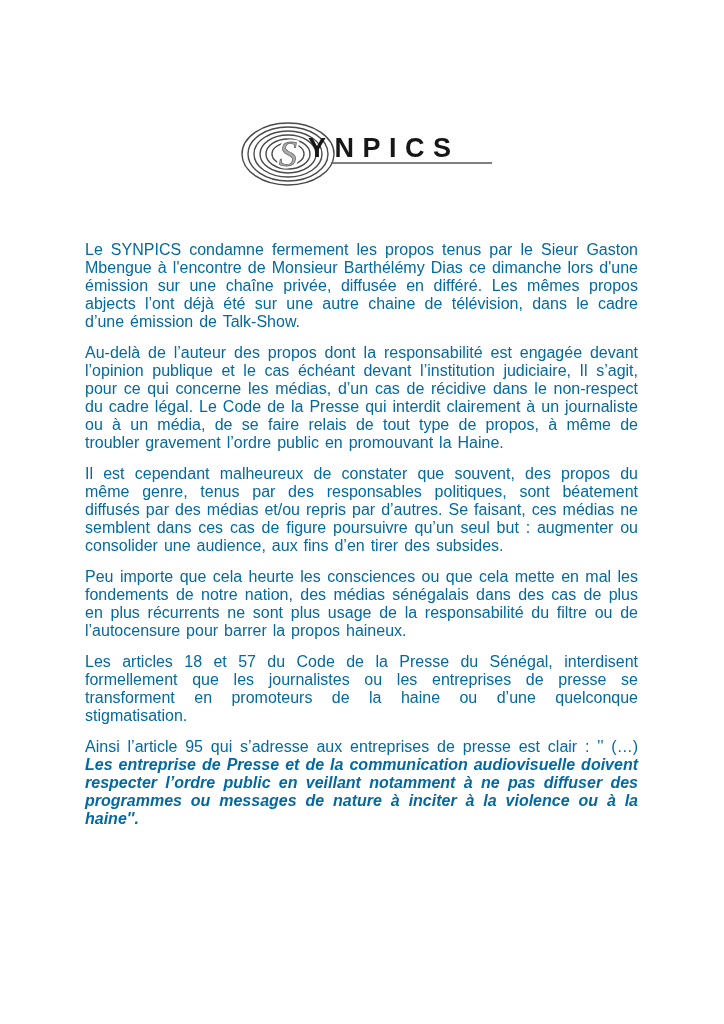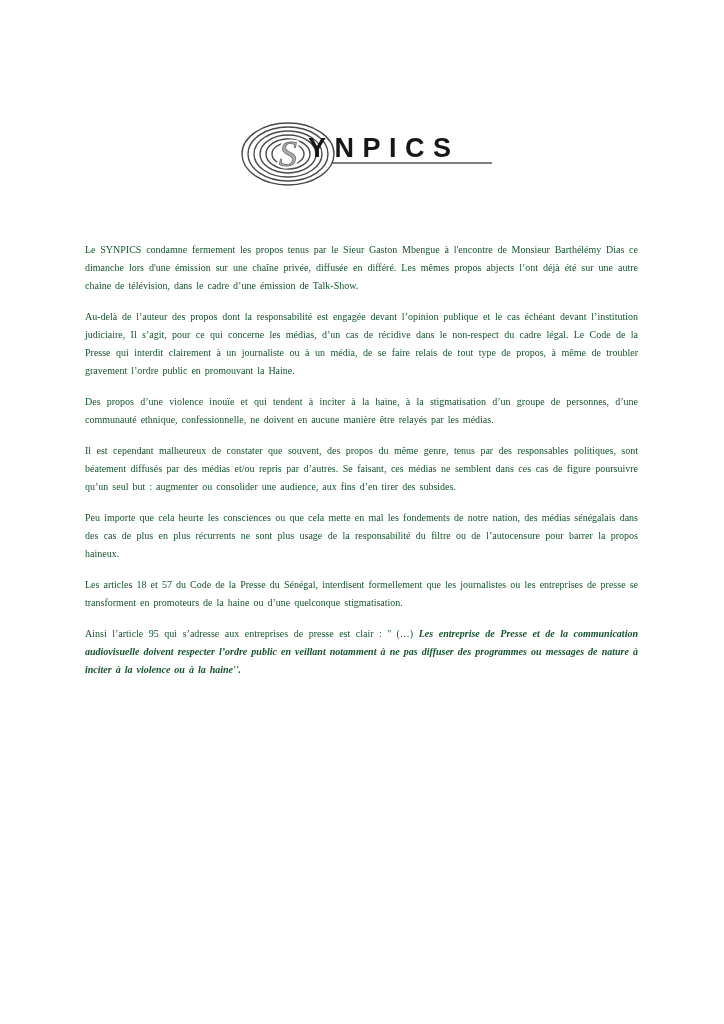"Le SYNPICS condamne fermement les" .content p { color: #14532d -> #0369a1; font-family: Liberation Serif, serif -> none; font-size: 10px -> 16px }
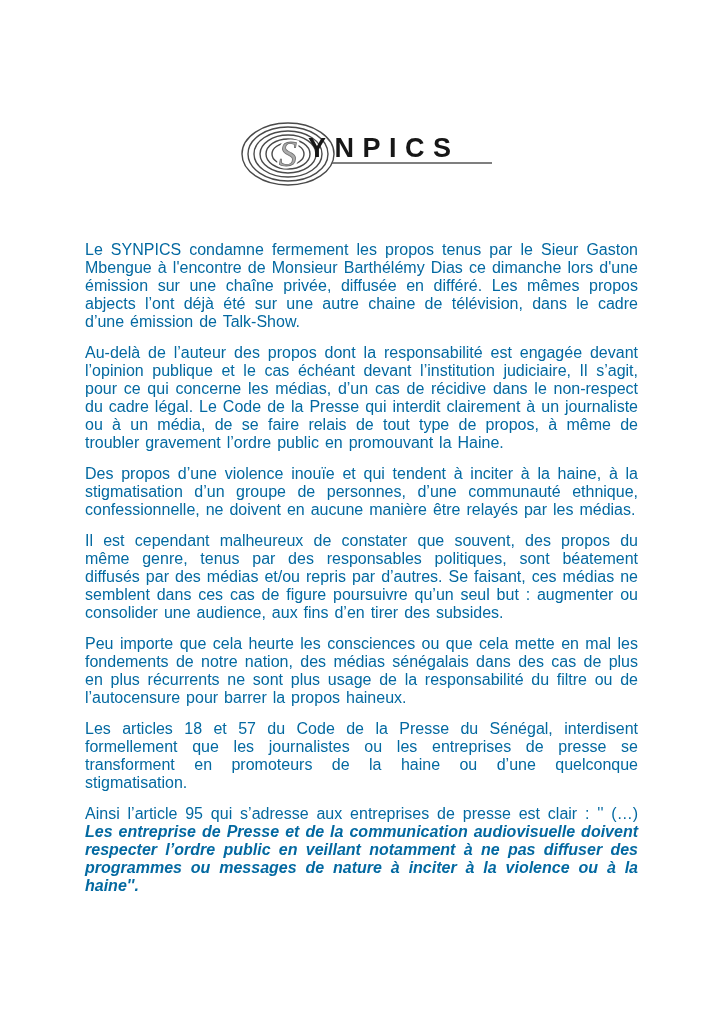"Des propos d’une violence inouïe" p { html: <p>Des propos d’une violence inouïe et qui tendent à inciter à la haine, à la stigmatisation d’un groupe de personnes, d’une communauté ethnique, confessionnelle, ne doivent en aucune manière être relayés par les médias.</p> -> none }
